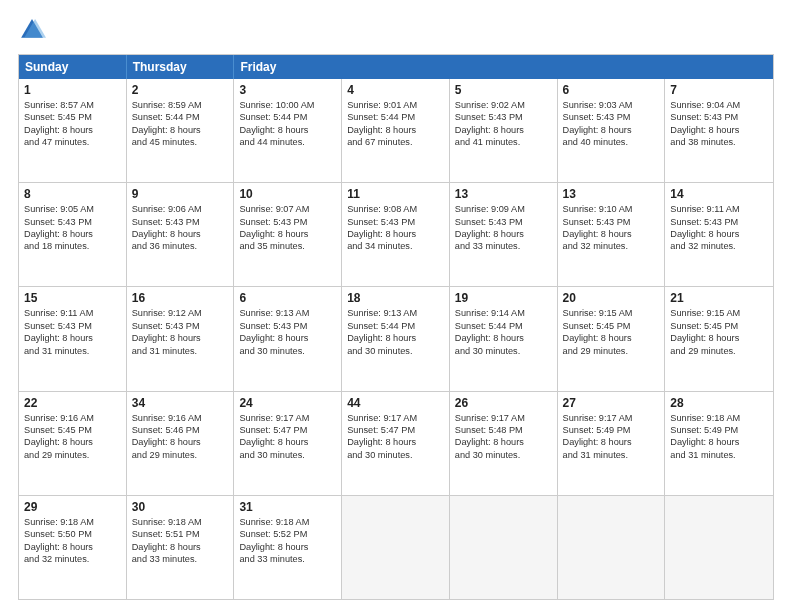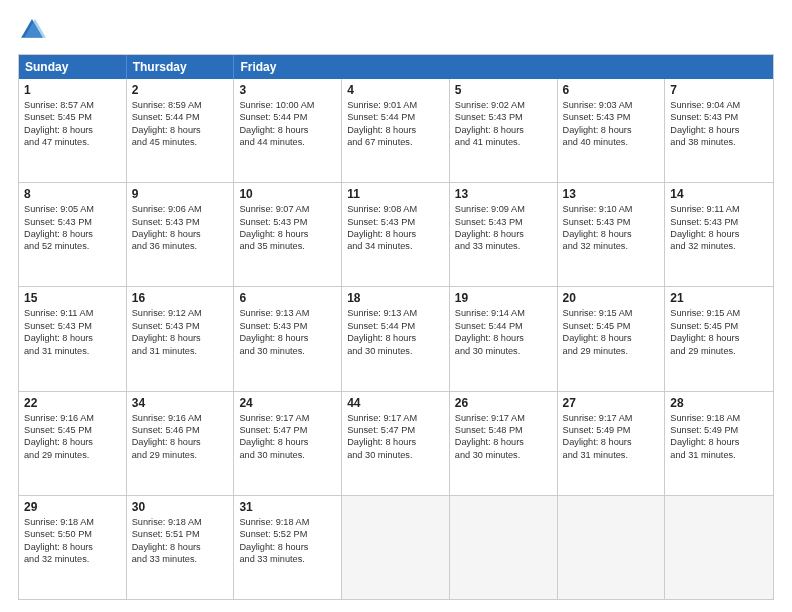"and 52 minutes." span.cell-line { text: 52 -> 18 }
